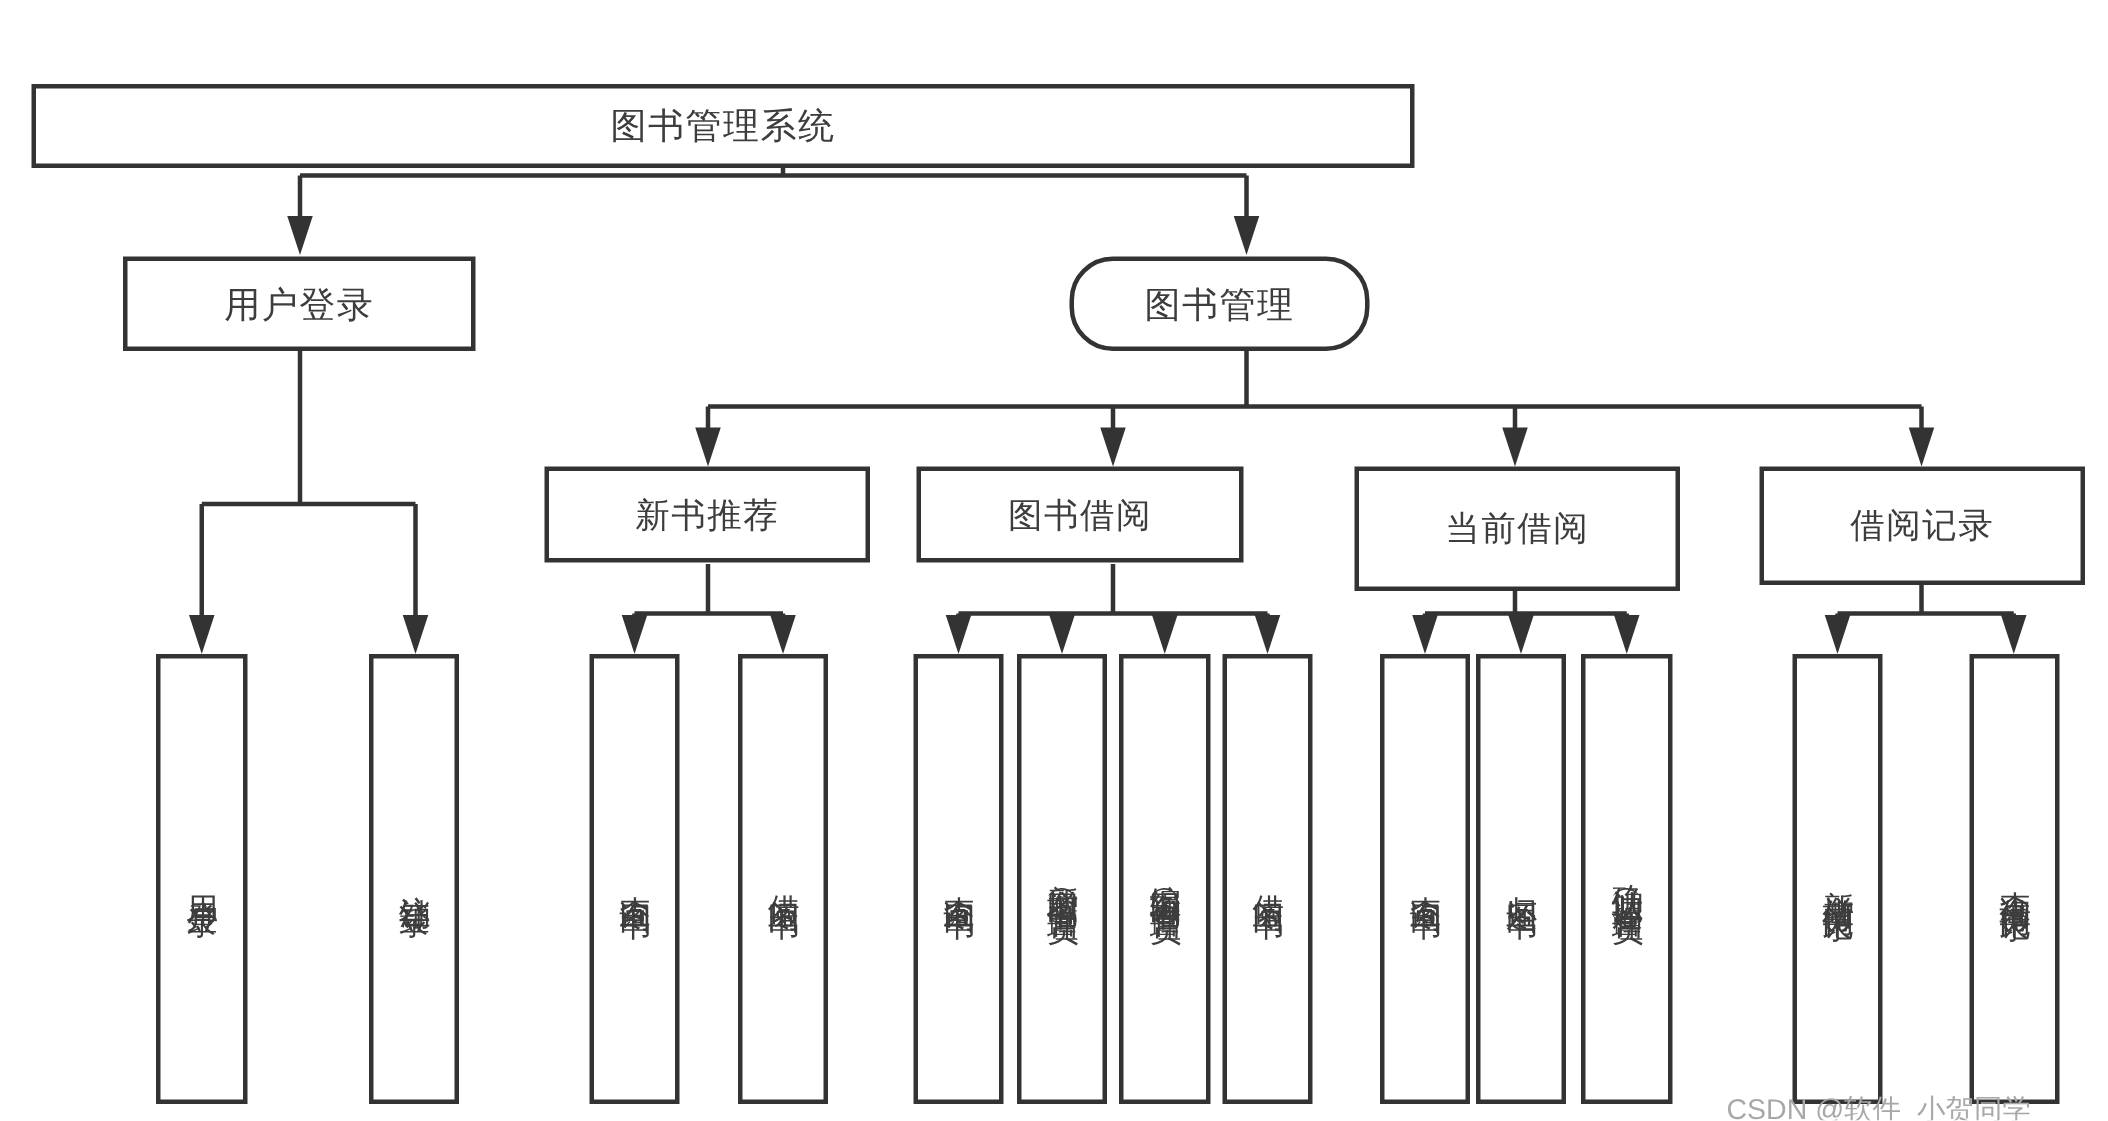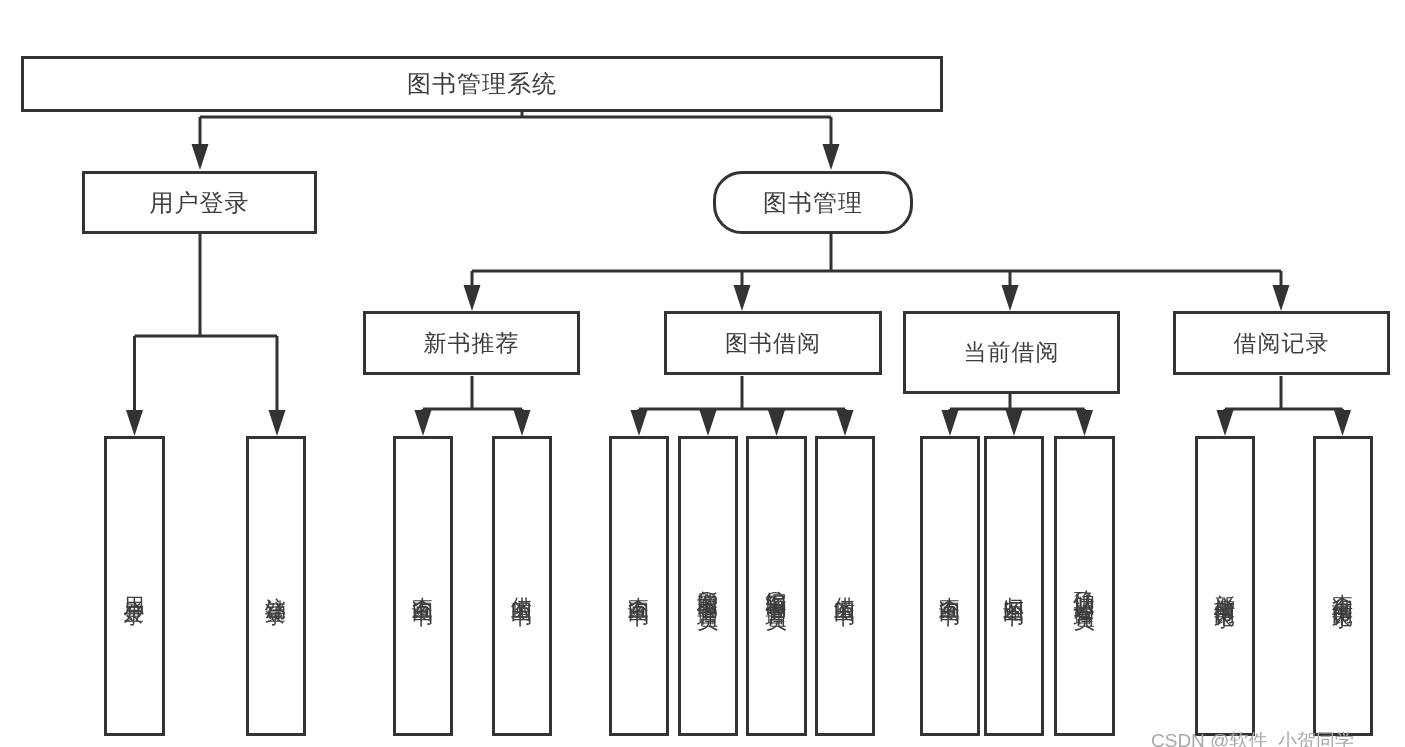"图书借阅" div.node { left: 664px -> 611px }
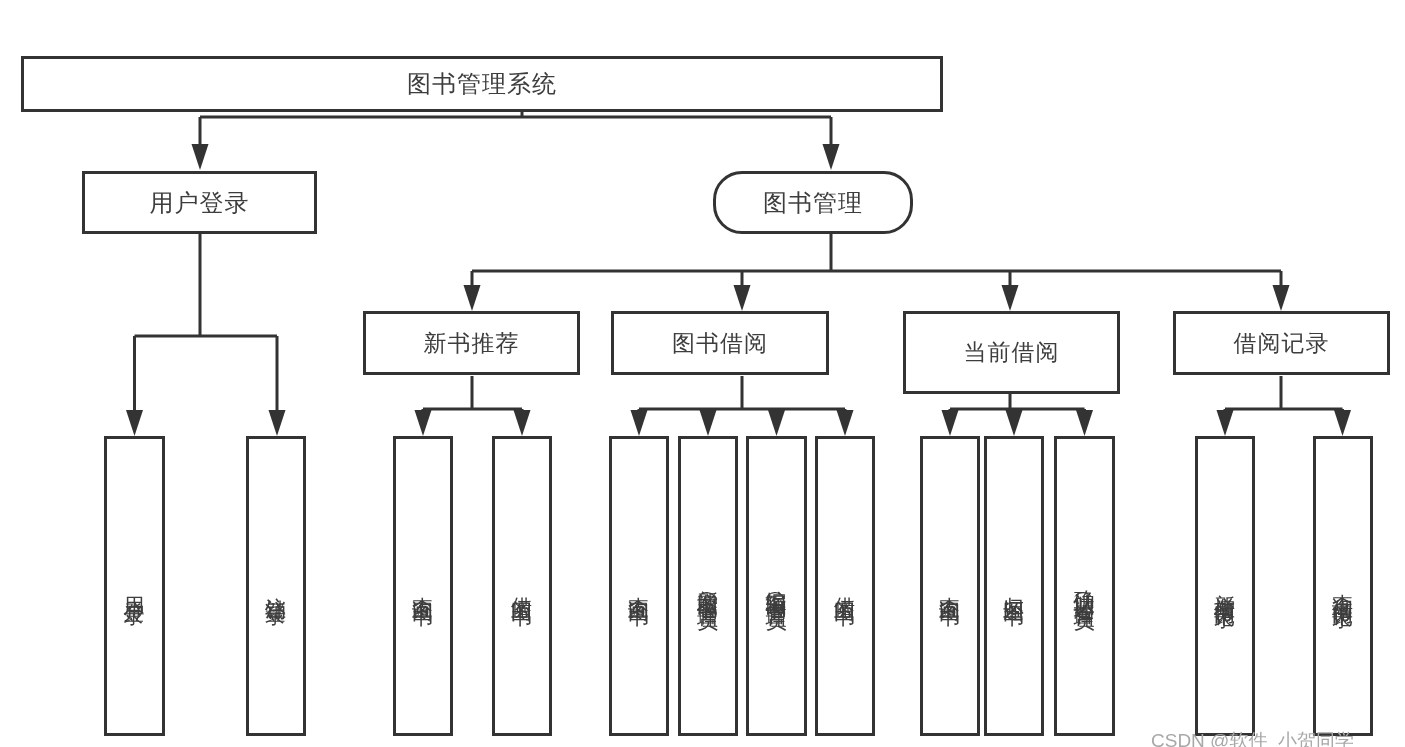"借阅记录" div.node { height: 64px -> 79px }
